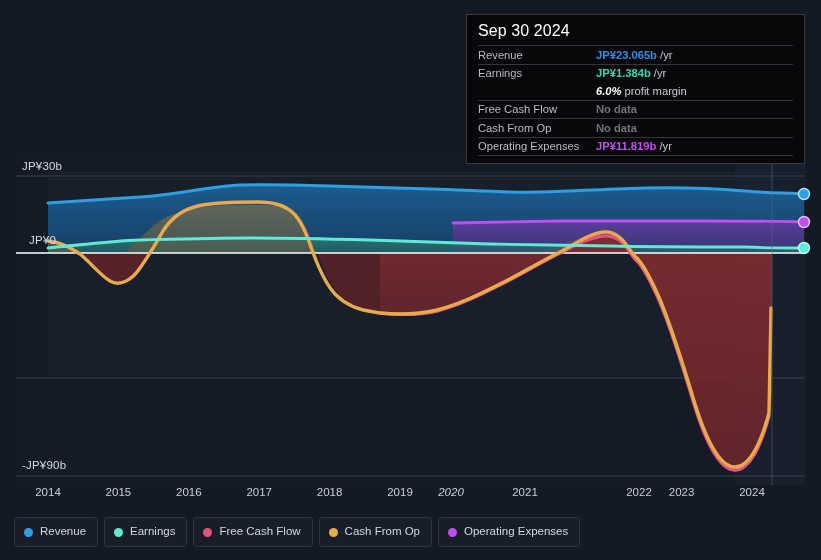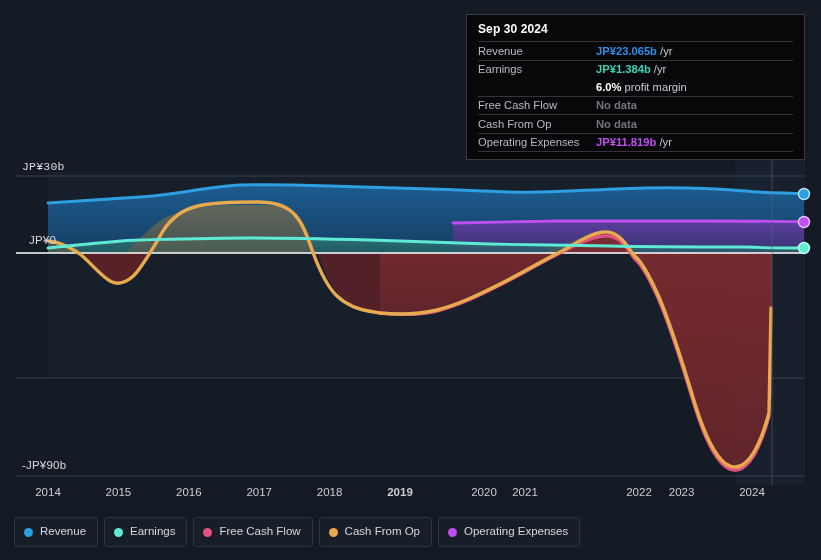"Sep 30 2024" .tt-title { font-size: 12px -> 16px; font-weight: bold -> normal }
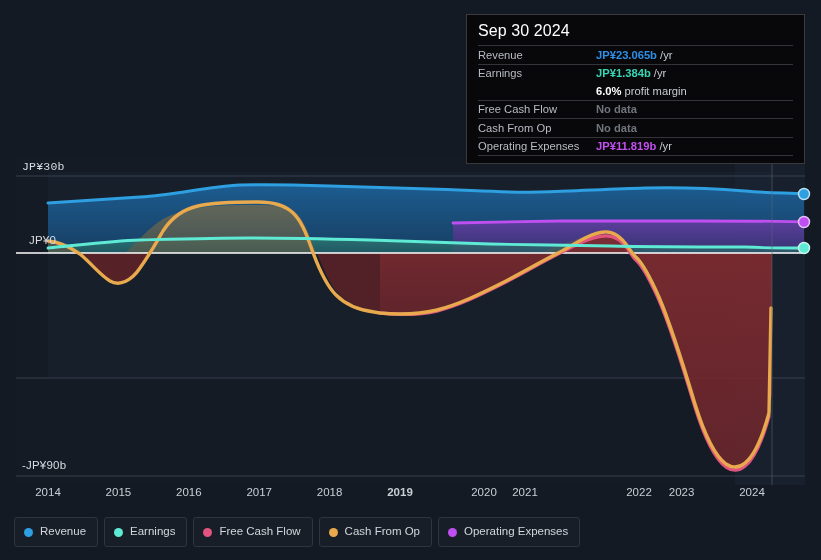"6.0%" span.amt { font-style: none -> italic }
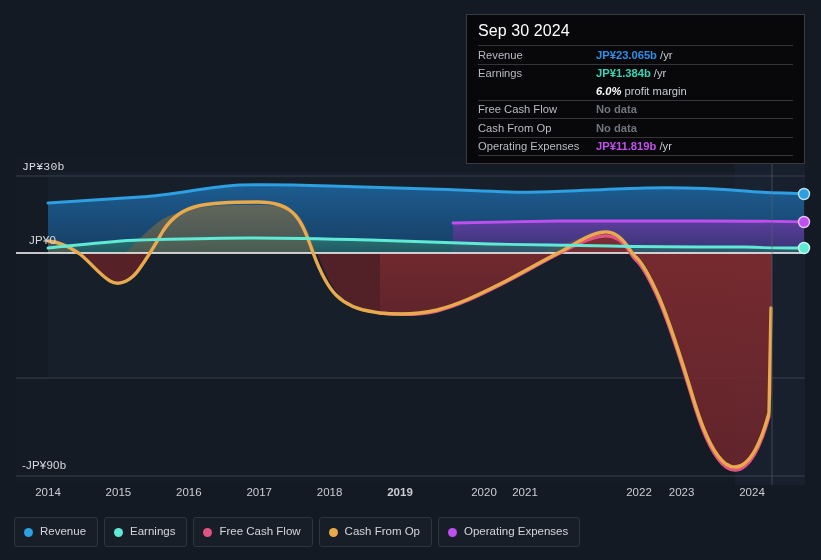"JP¥30b" #y-top { font-family: Liberation Mono, monospace -> none }
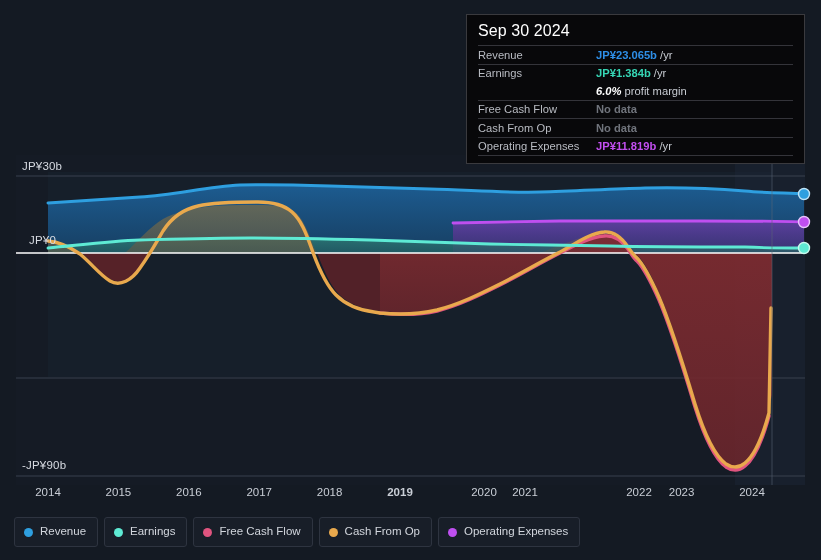"2019" div.x-tick { font-weight: bold -> none }
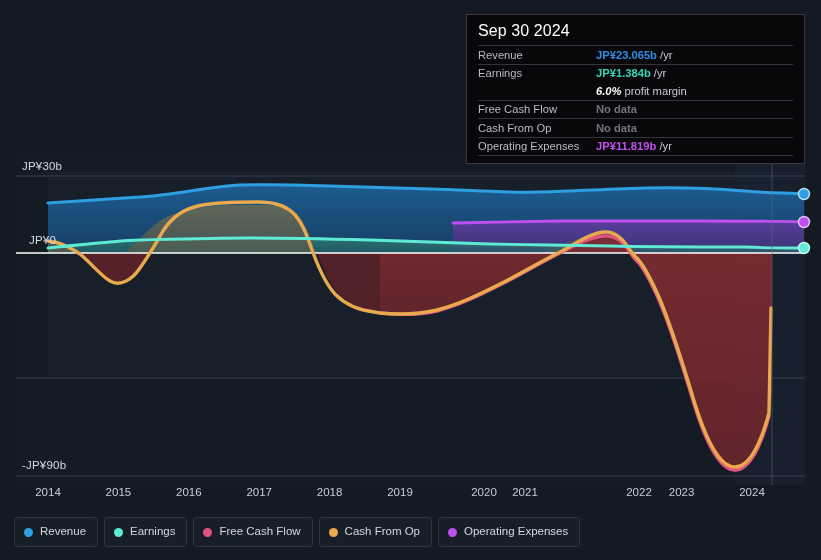"2020" div.x-tick { font-style: none -> italic; left: 484px -> 451px }
